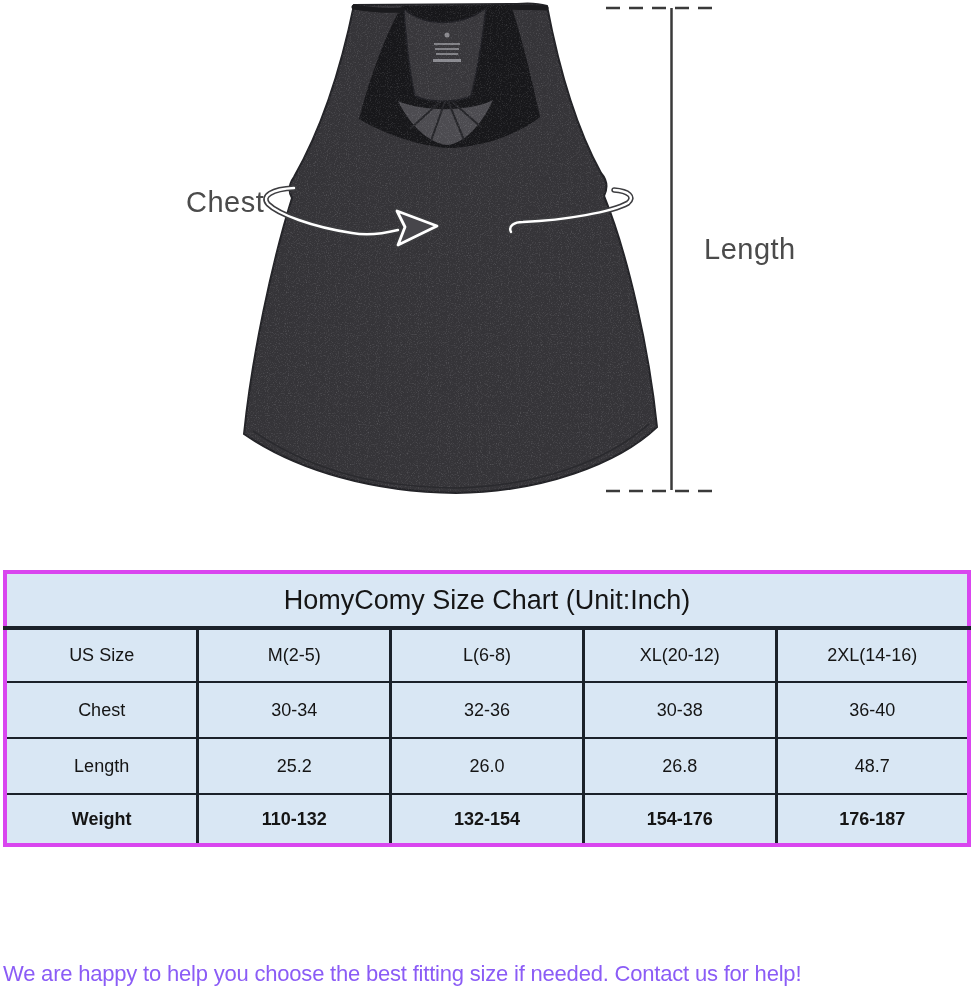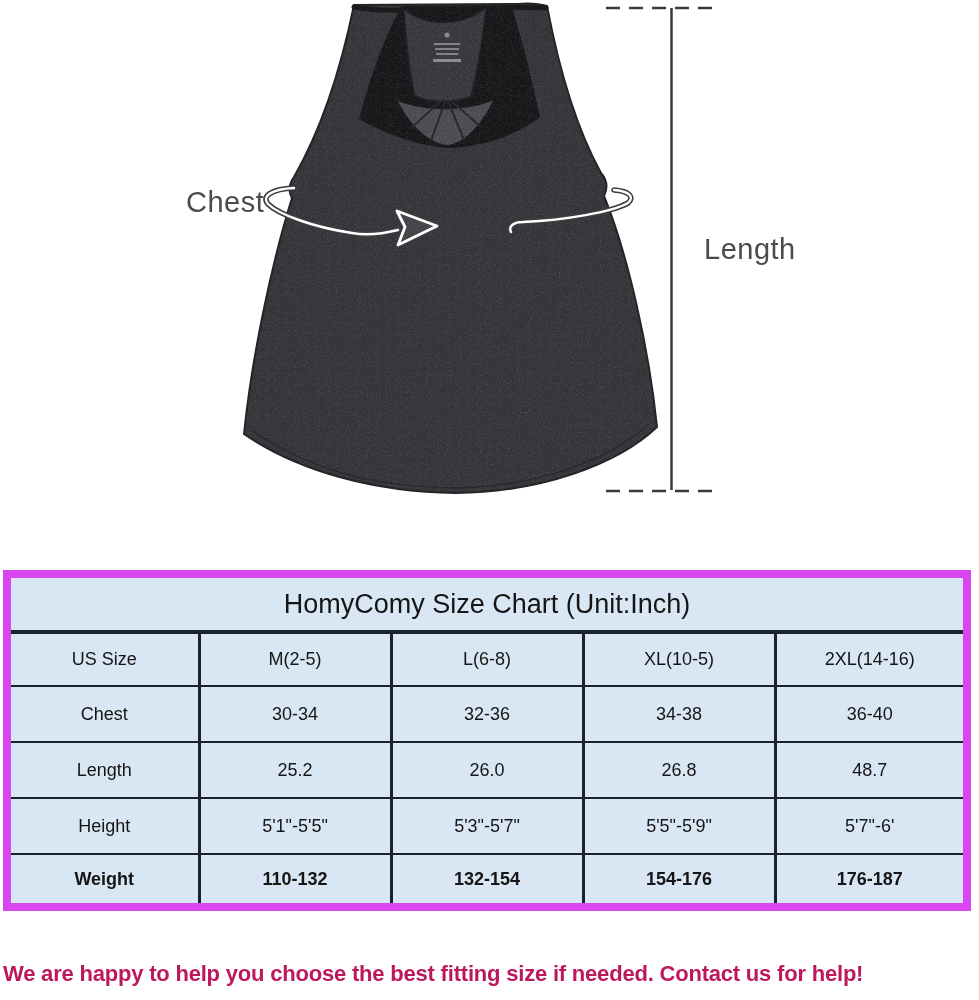"HomyComy Size Chart (Unit:Inch)" table.size-chart { border: 8px solid #d946ef -> 4px solid #d946ef }
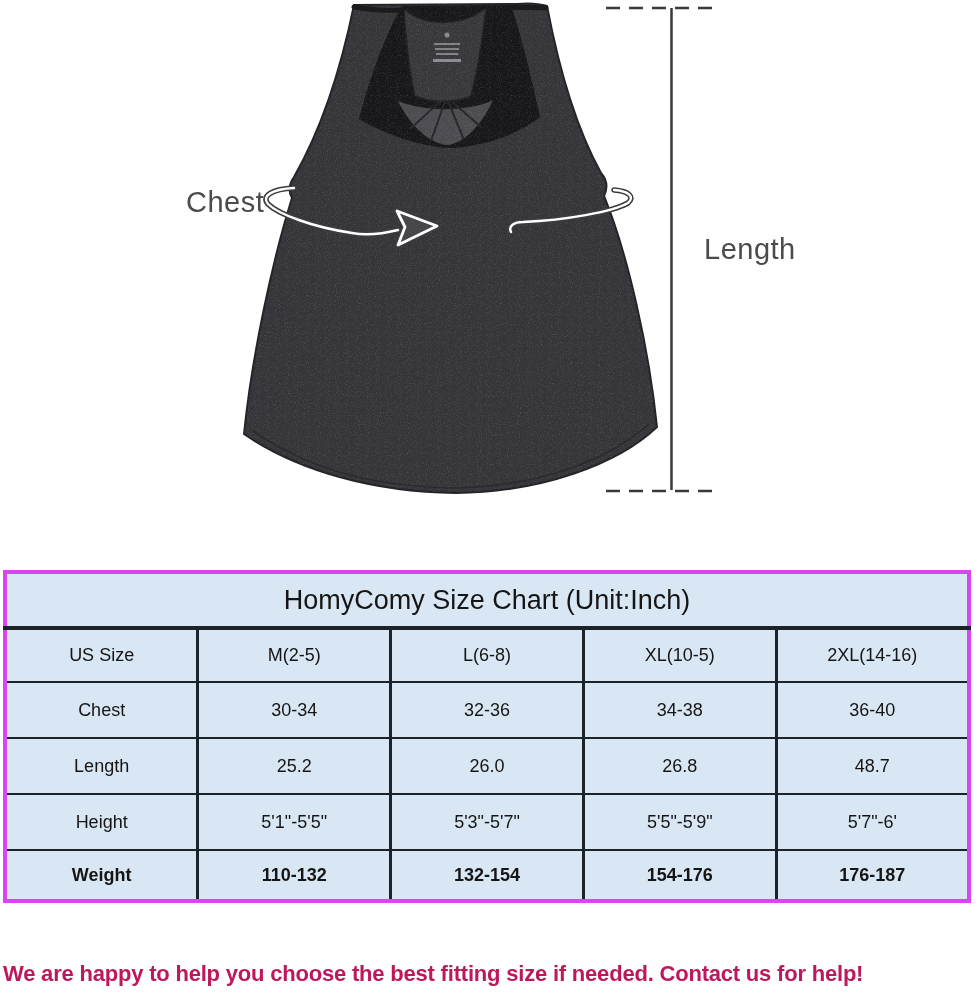"XL(10-5)" td { text: 10-5 -> 20-12 }
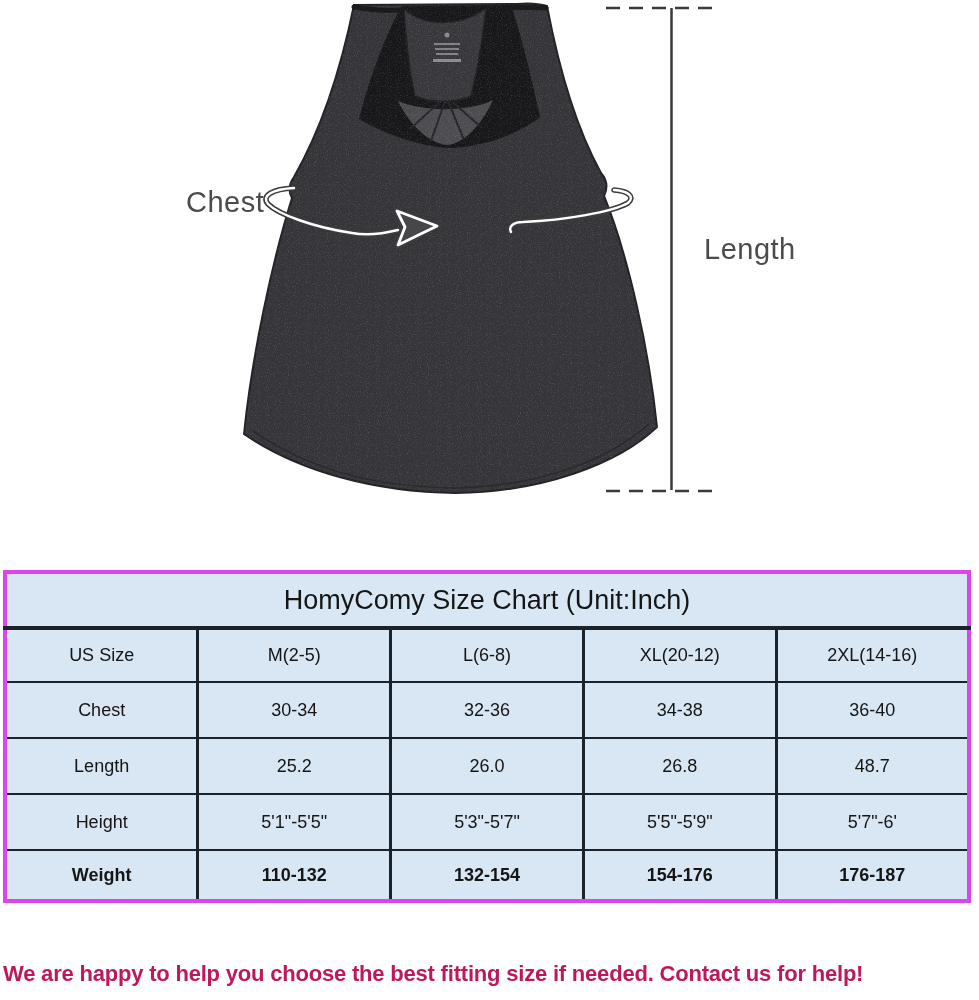"34-38" td { text: 34-38 -> 30-38 }
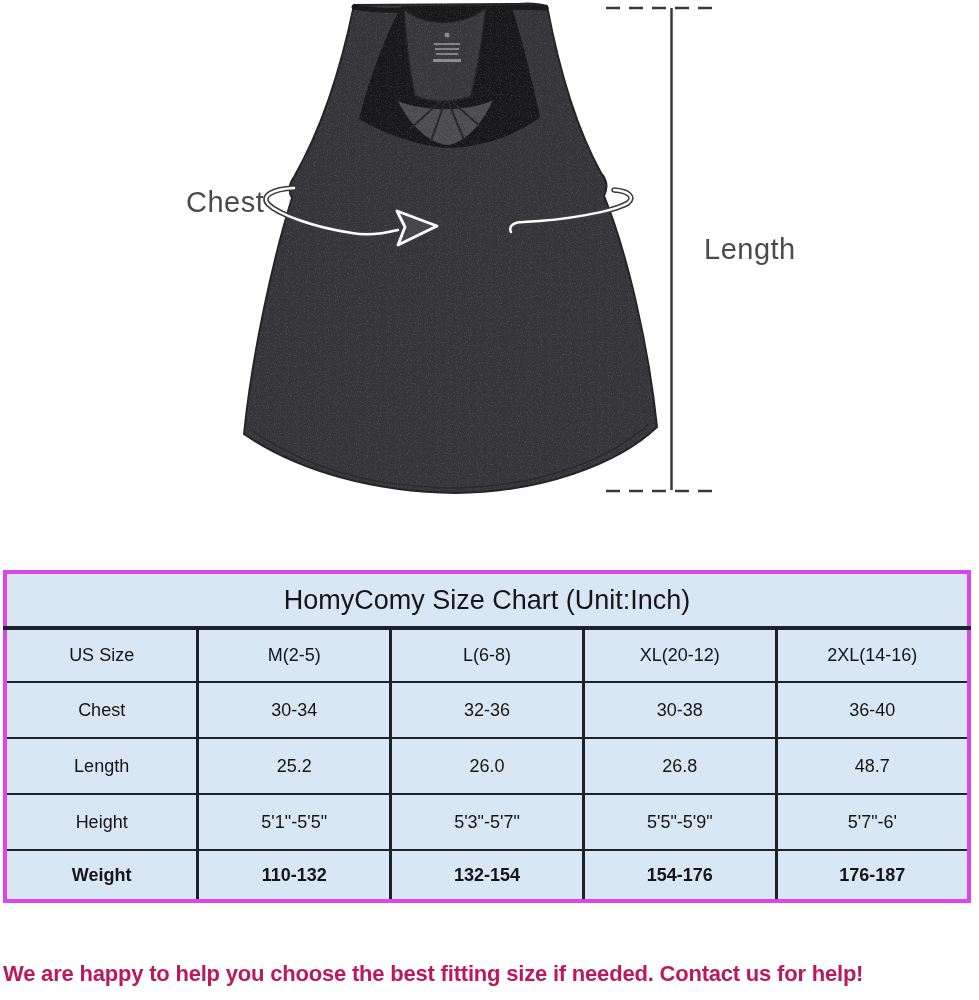"Height" tr { html: <tr> <td>Height</td> <td>5'1"-5'5"</td> <td>5'3"-5'7"</td> <td>5'5"-5'9"</td> <td>5'7"-6'</td> </tr> -> none }
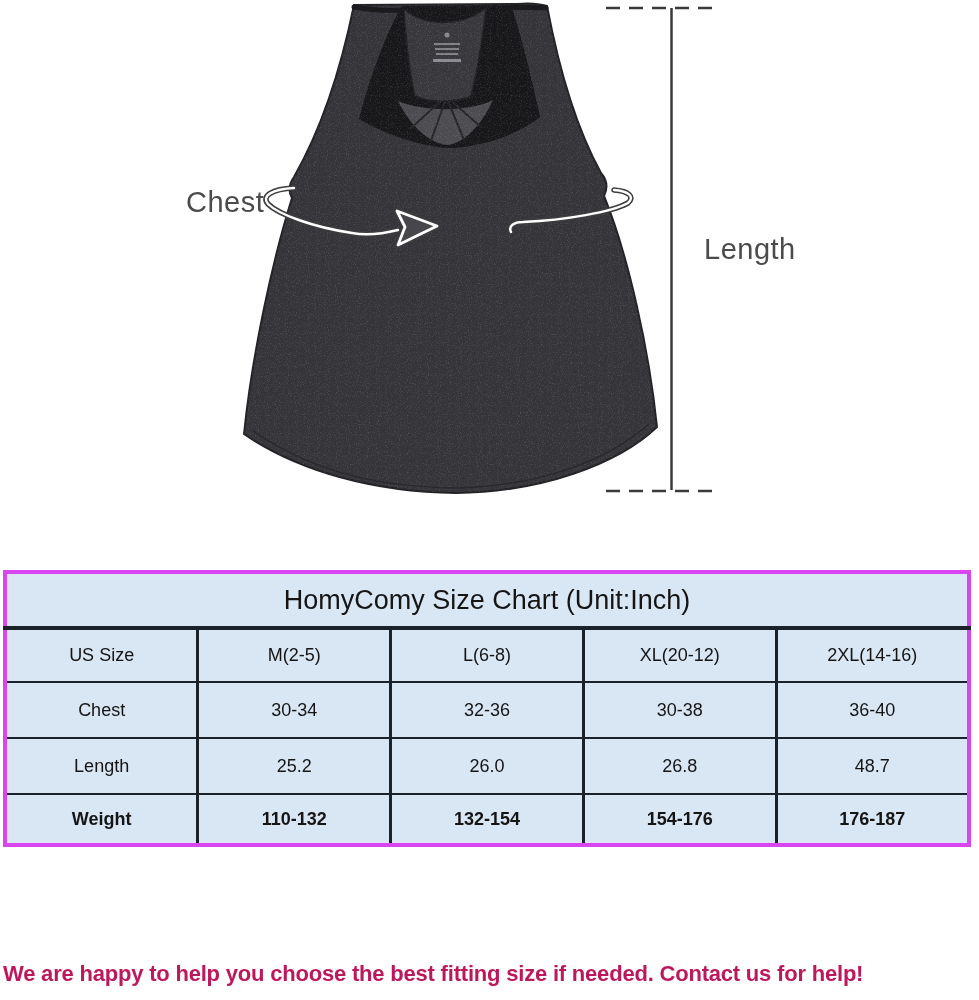"We are happy to help" .footer-note { color: #be185d -> #8b5cf6; font-weight: bold -> normal }
